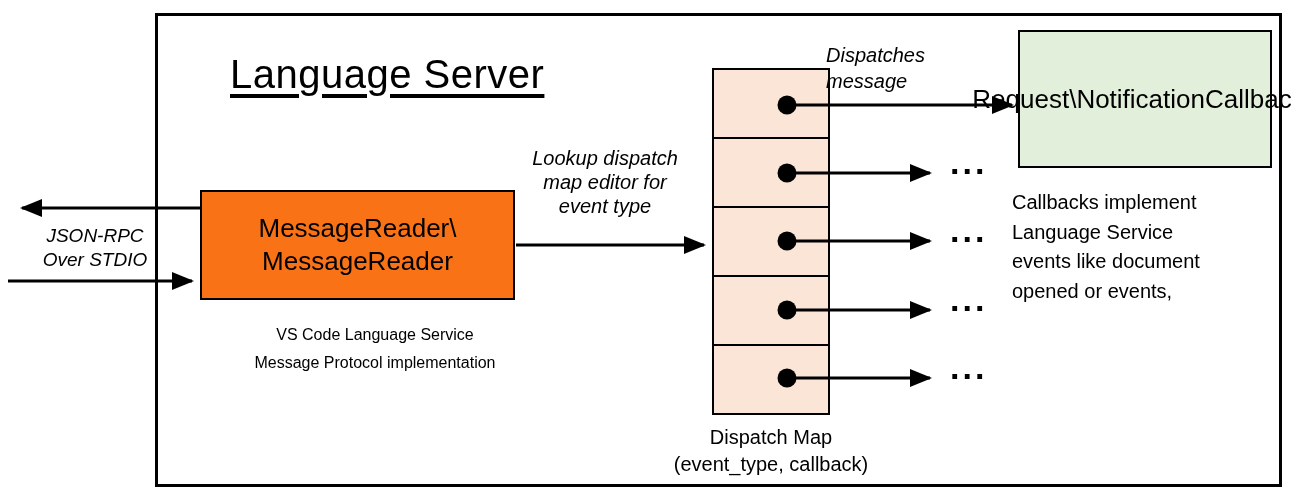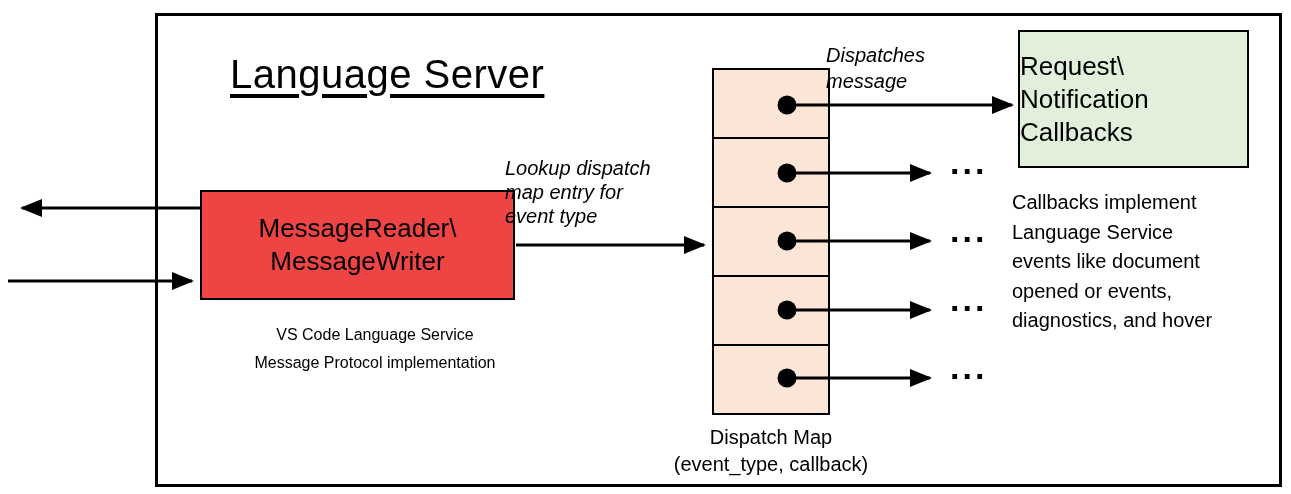"Request\" .callback-box { align-items: flex-start -> center; flex-direction: column -> row; width: 231px -> 254px }
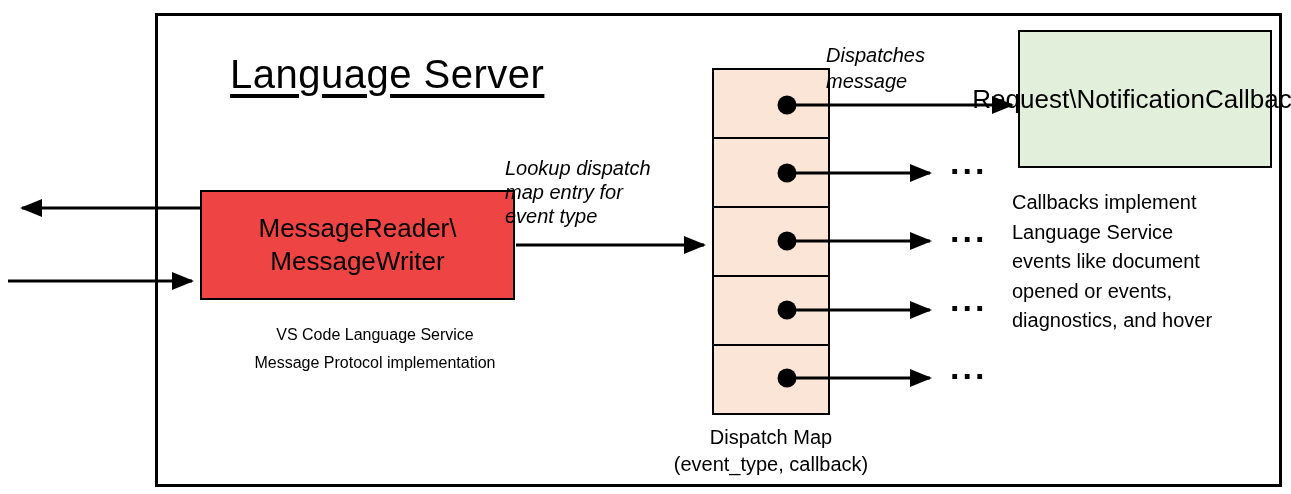"Lookup dispatch" .lookup-label { text-align: left -> center; top: 156px -> 146px }
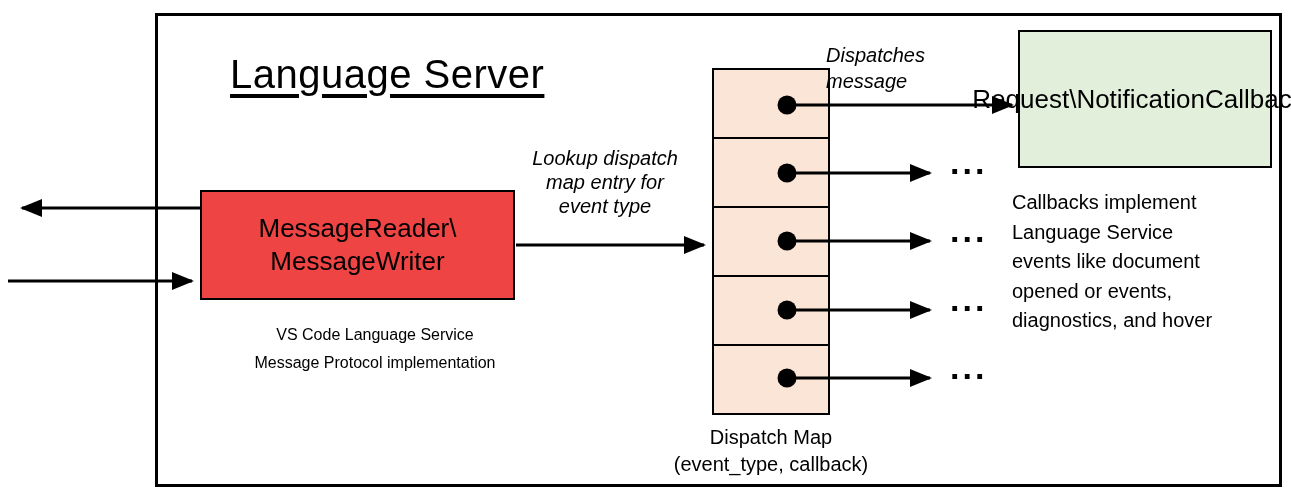"map entry for" div { text: entry -> editor }
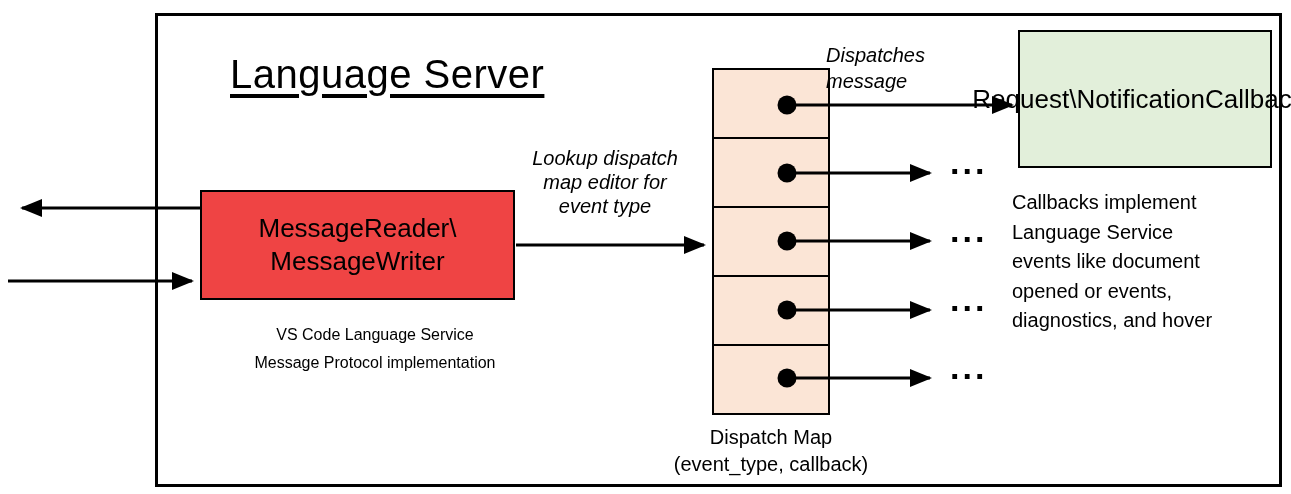"JSON-RPC" div.io-label { html: none -> <div> <div>JSON-RPC</div> <div>Over STDIO</div> </div> }
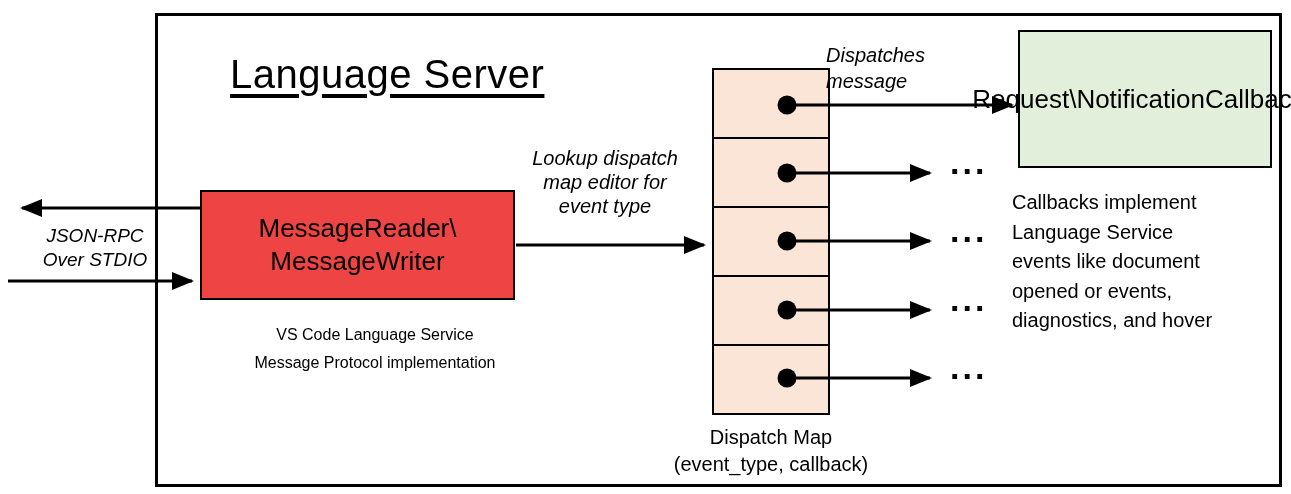"MessageReader\" div.msg-box { background: #ef4444 -> #f97316 }
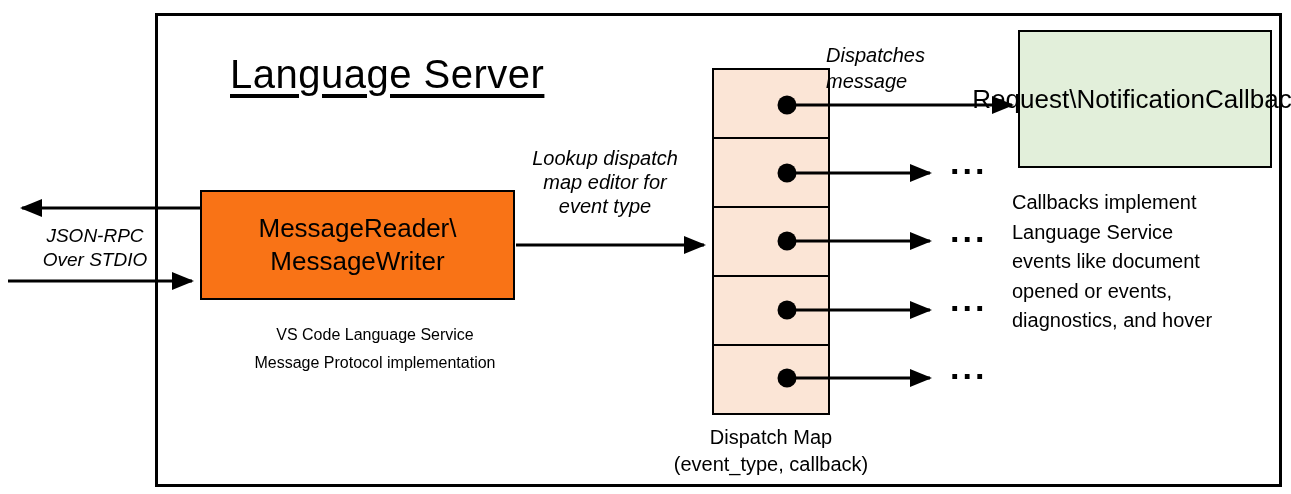"MessageWriter" div { text: MessageWriter -> MessageReader }
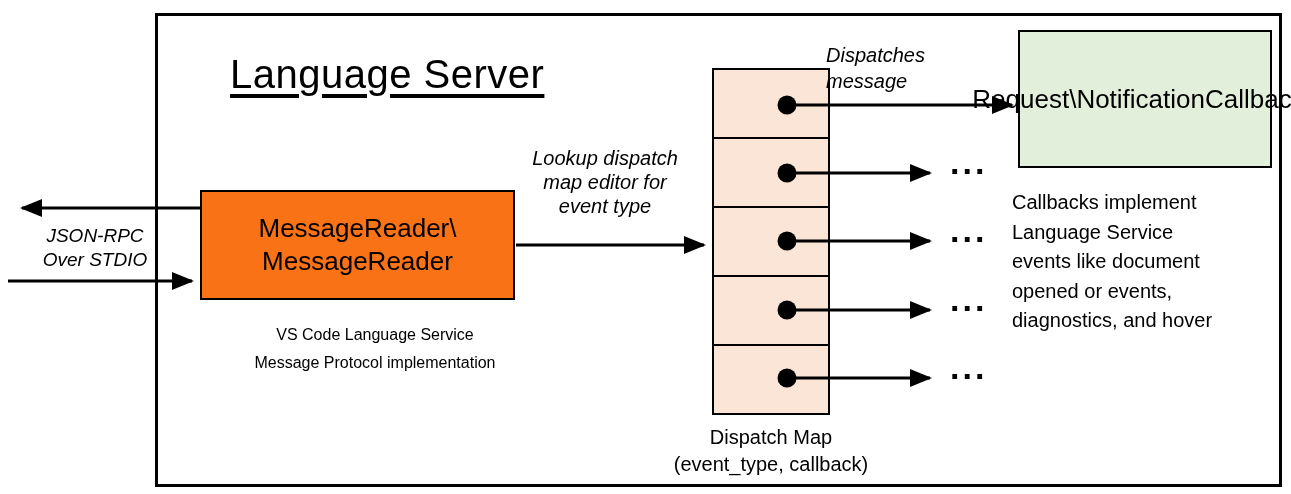"diagnostics, and hover" div { html: <div>diagnostics, and hover</div> -> none }
